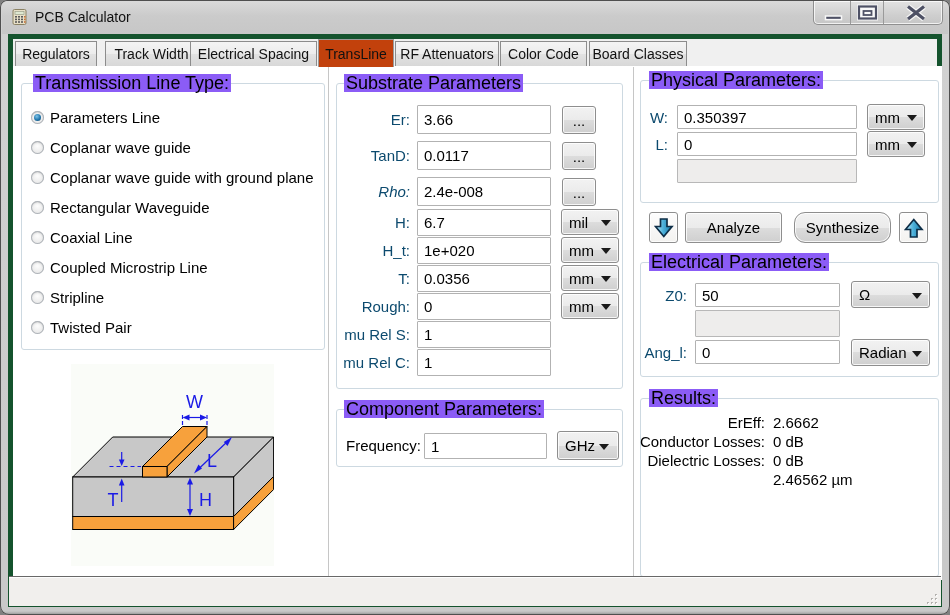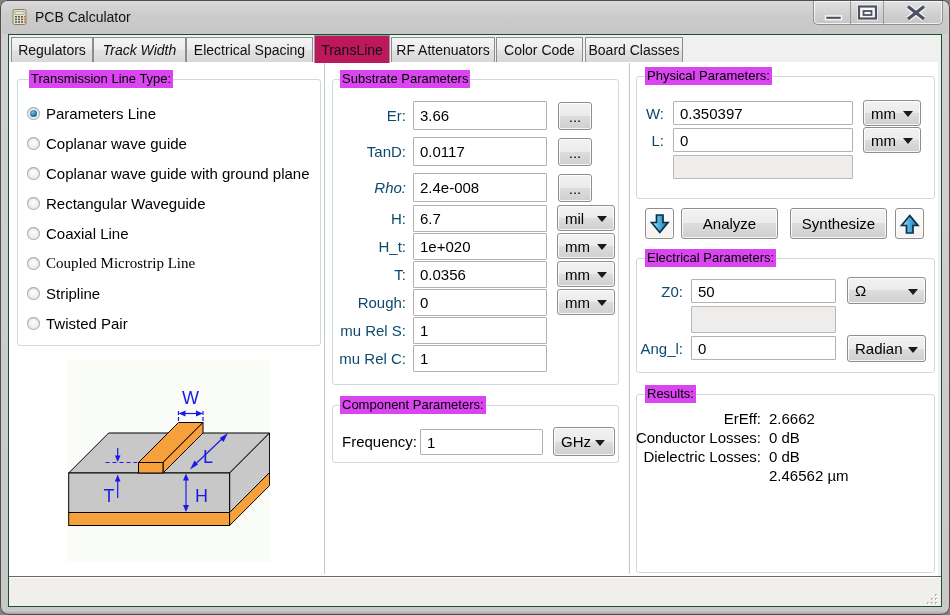"Regulators" #client { border: 1px solid #14532d -> 5px solid #14532d }
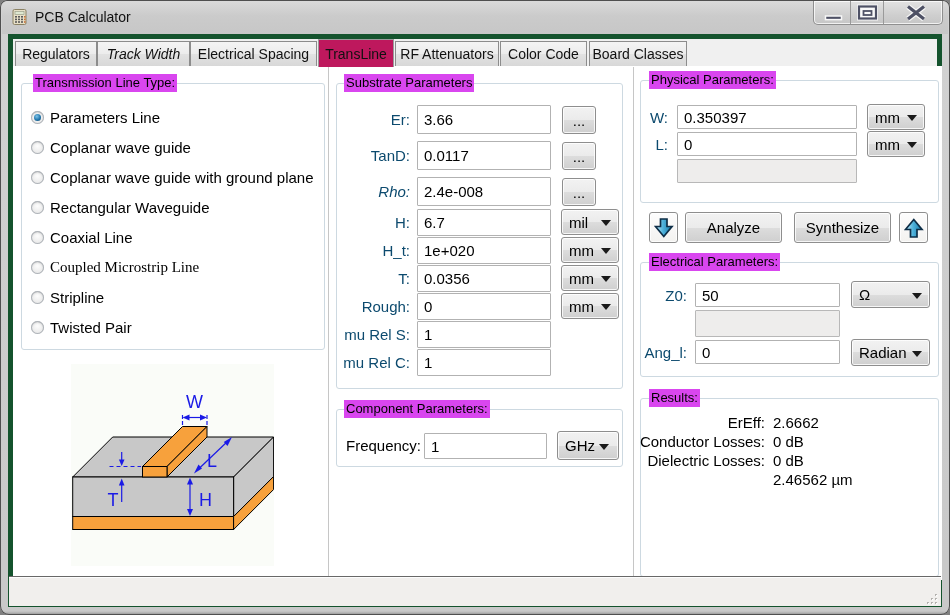"Track Width" div.tab { font-style: italic -> none; left: 84px -> 92px }
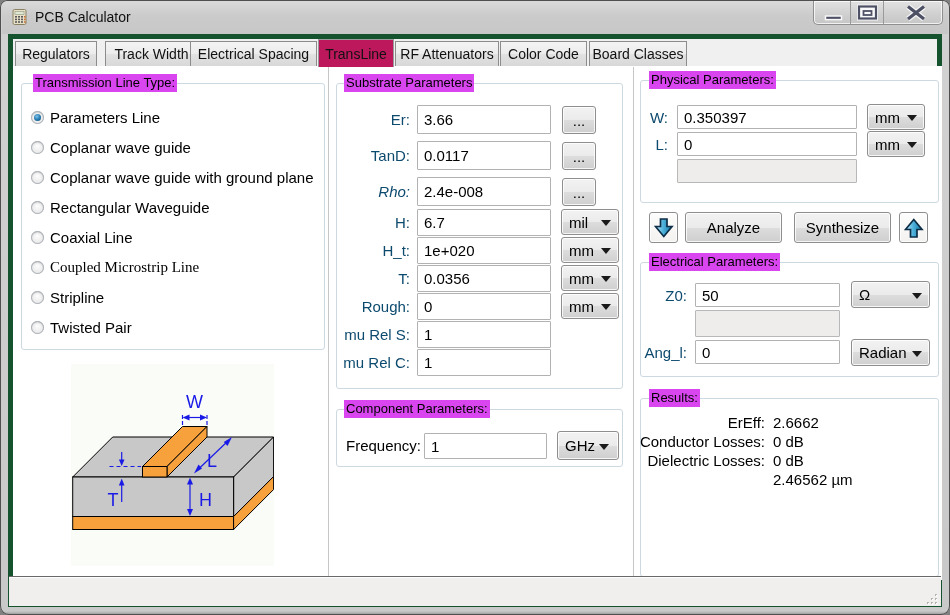"TransLine" .tab.active { background: #be185d -> #c2410c }
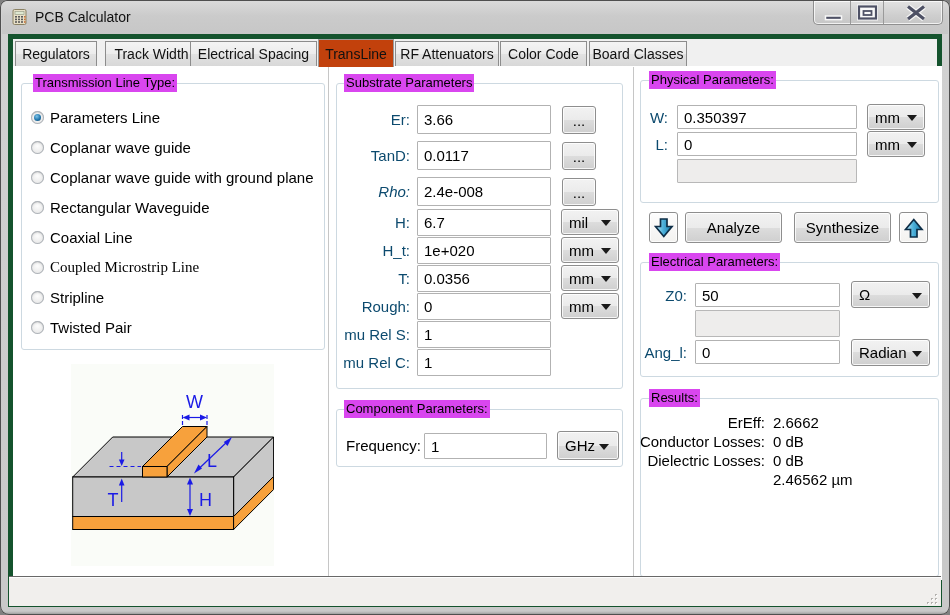"Transmission Line Type:" .gl { background: #d946ef -> #8b5cf6; font-size: 13px -> 18px }
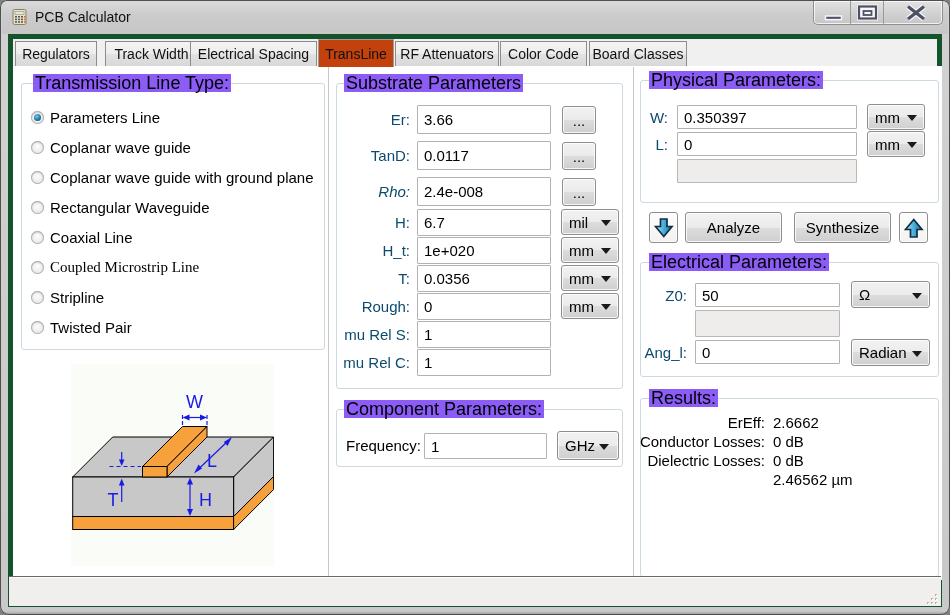"Synthesize" div.btn { border-radius: none -> 11px }
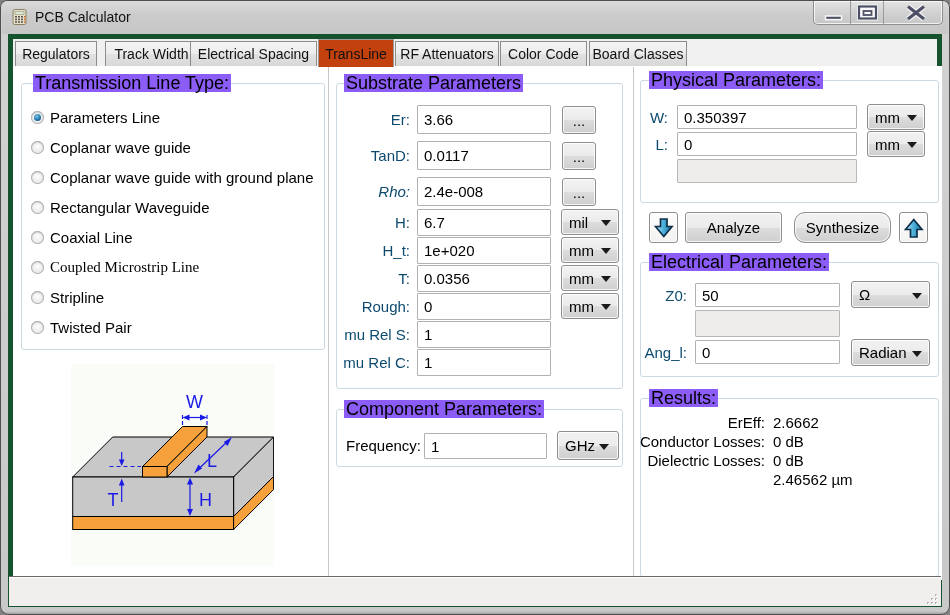"Coupled Microstrip Line" div.lbll { font-family: Liberation Serif, serif -> none }
